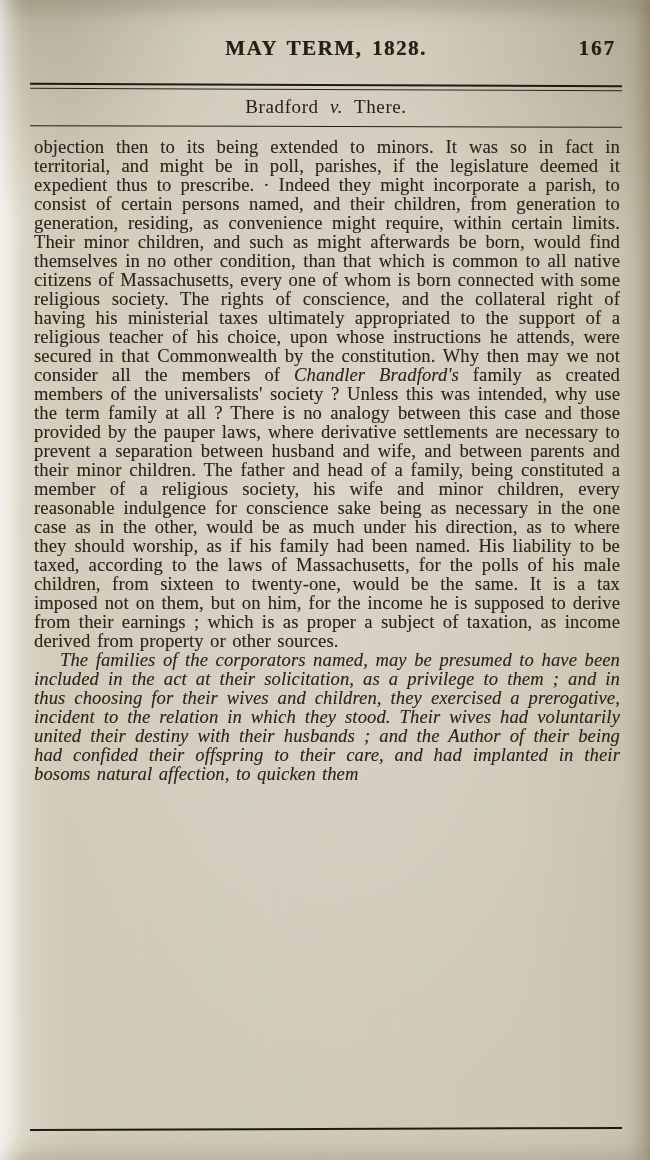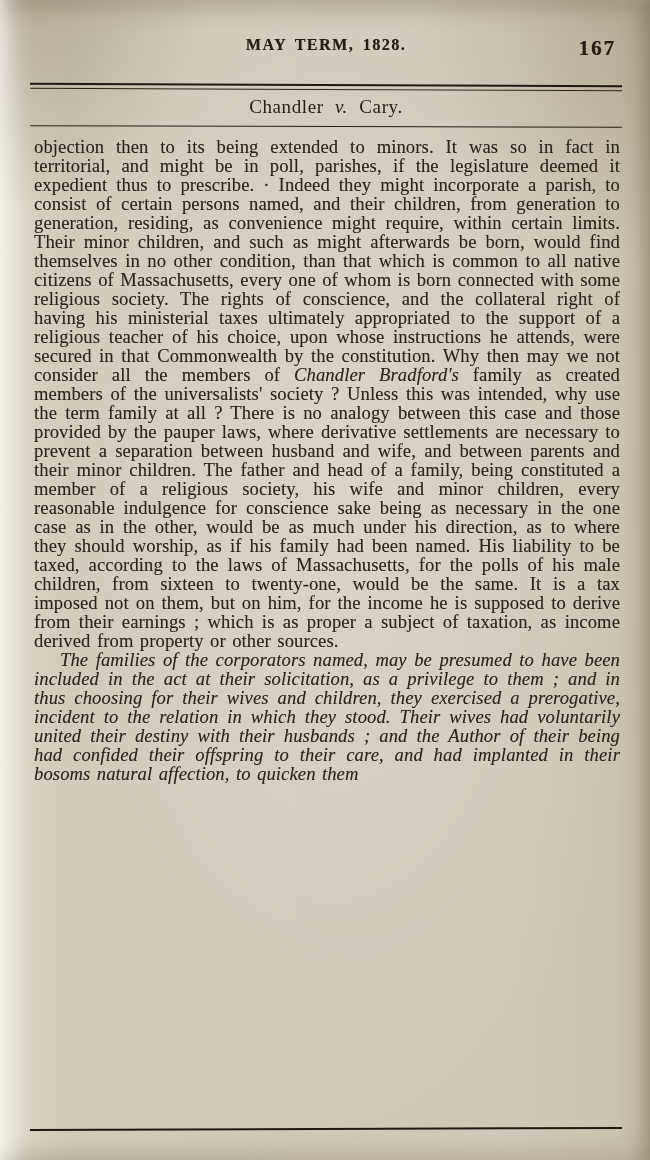"MAY TERM, 1828." .term { font-size: 16px -> 21px }
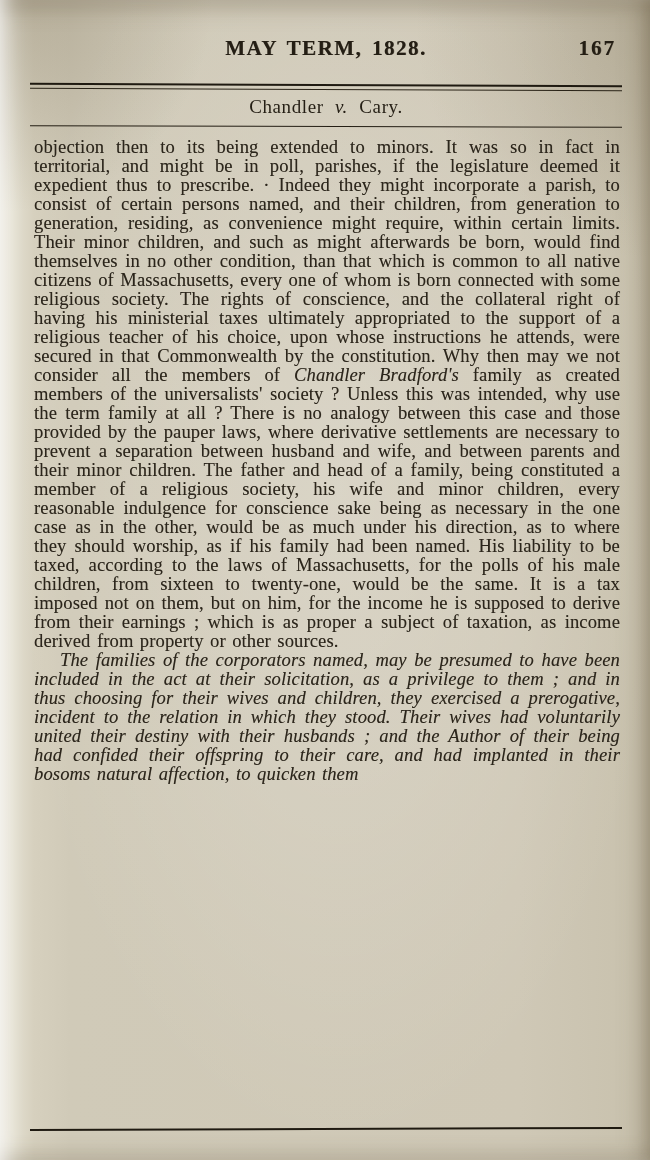"Chandler" span { text: Chandler -> Bradford }
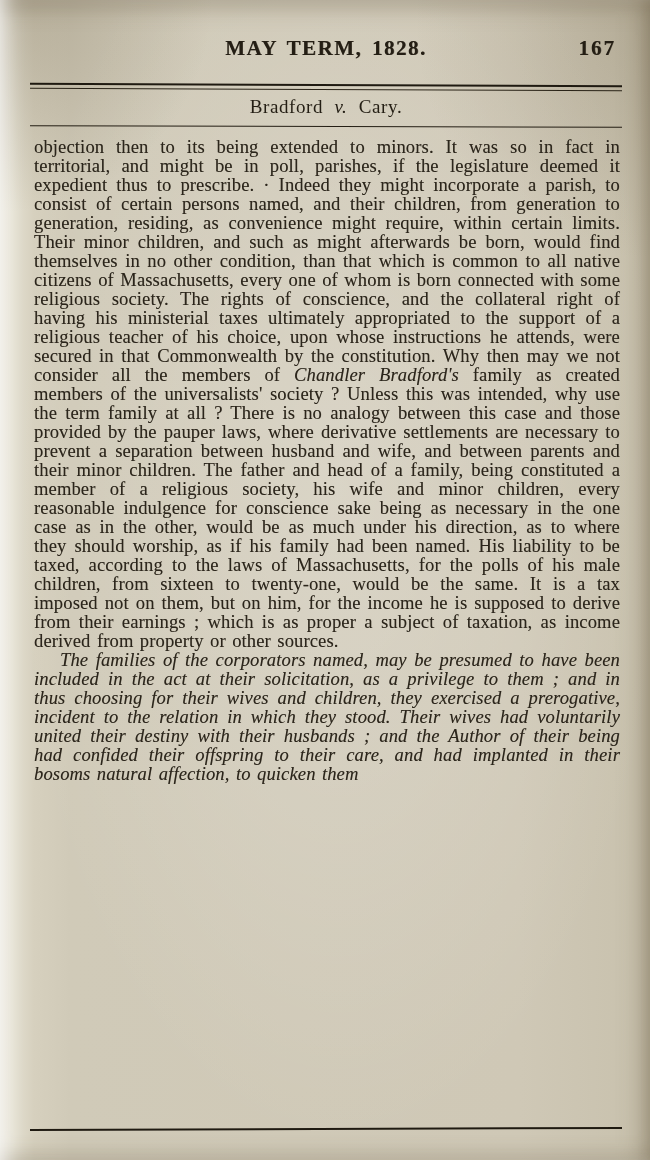"Cary." span { text: Cary -> There }
